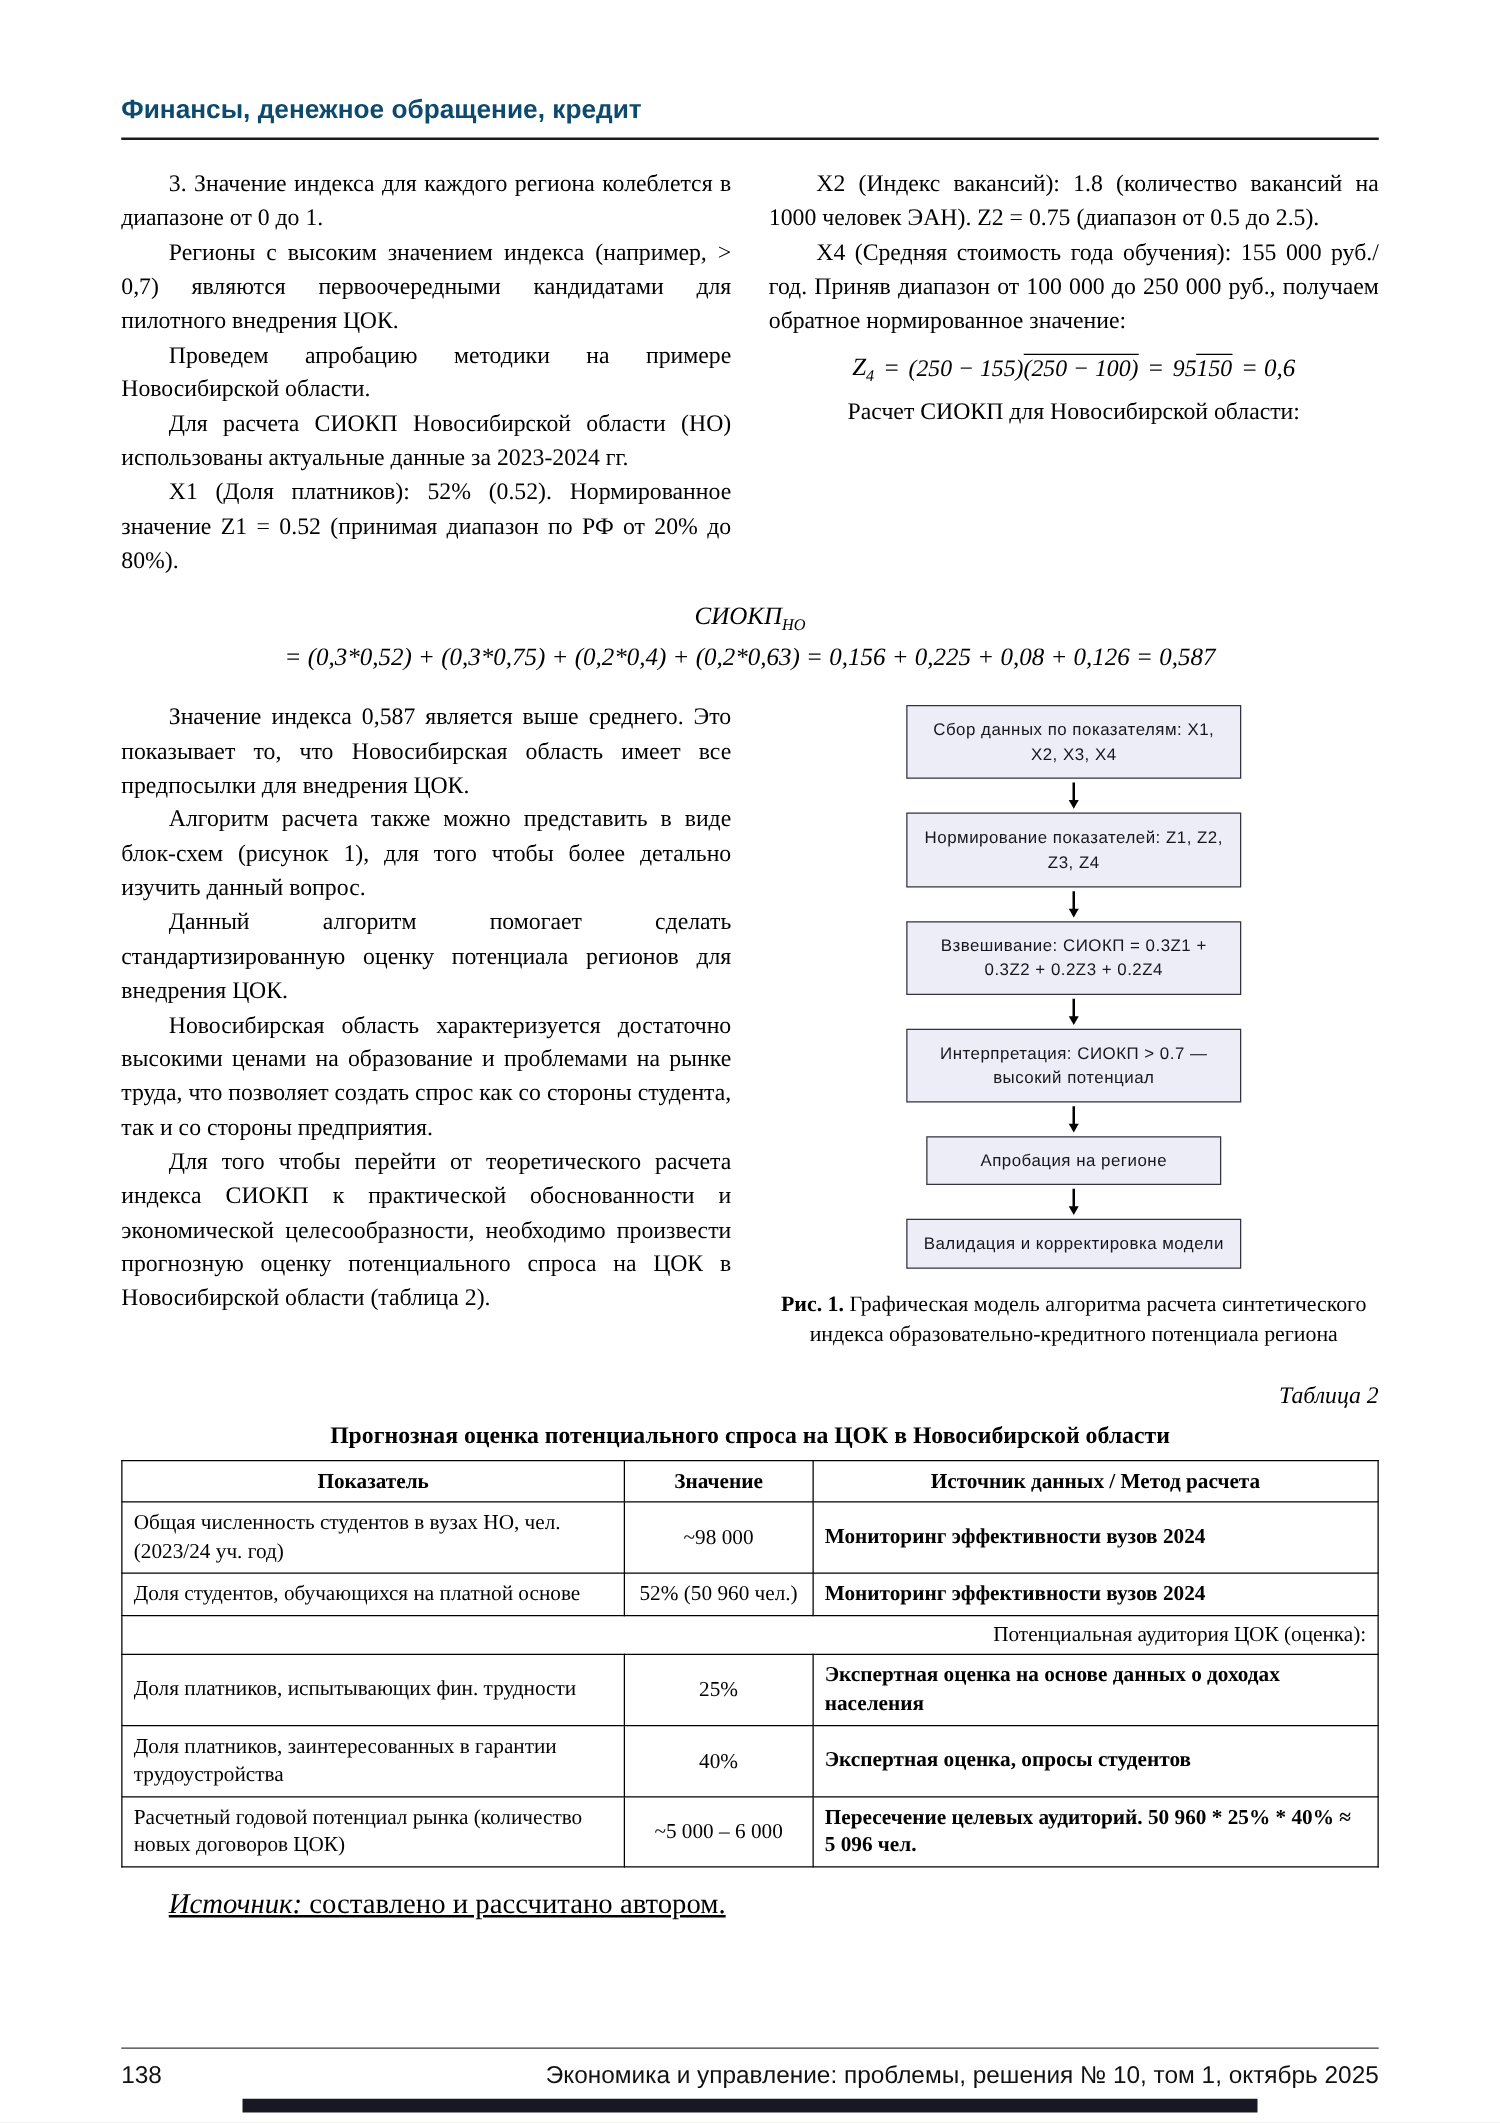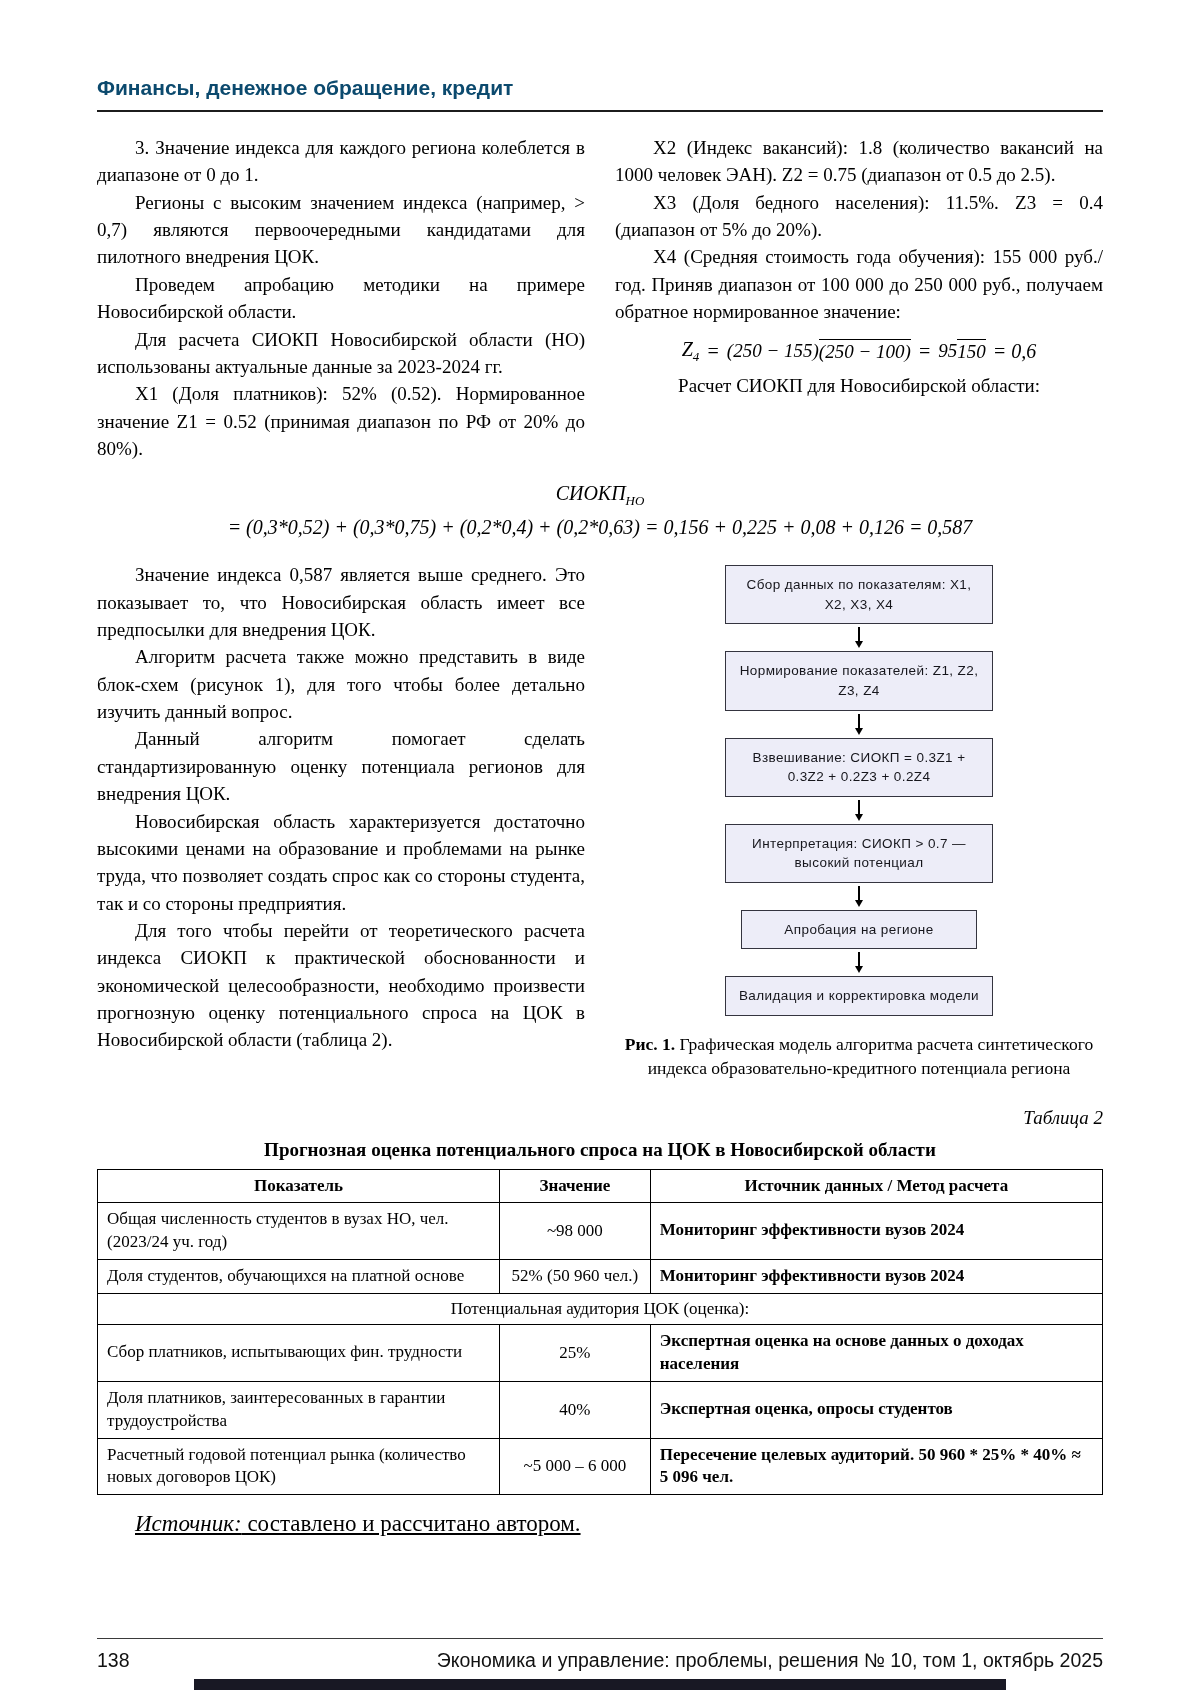"X3 (Доля бедного населения): 11.5%." p.para { html: <p>X3 (Доля бедного населения): 11.5%. Z3 = 0.4 (диапазон от 5% до 20%).</p> -> none }
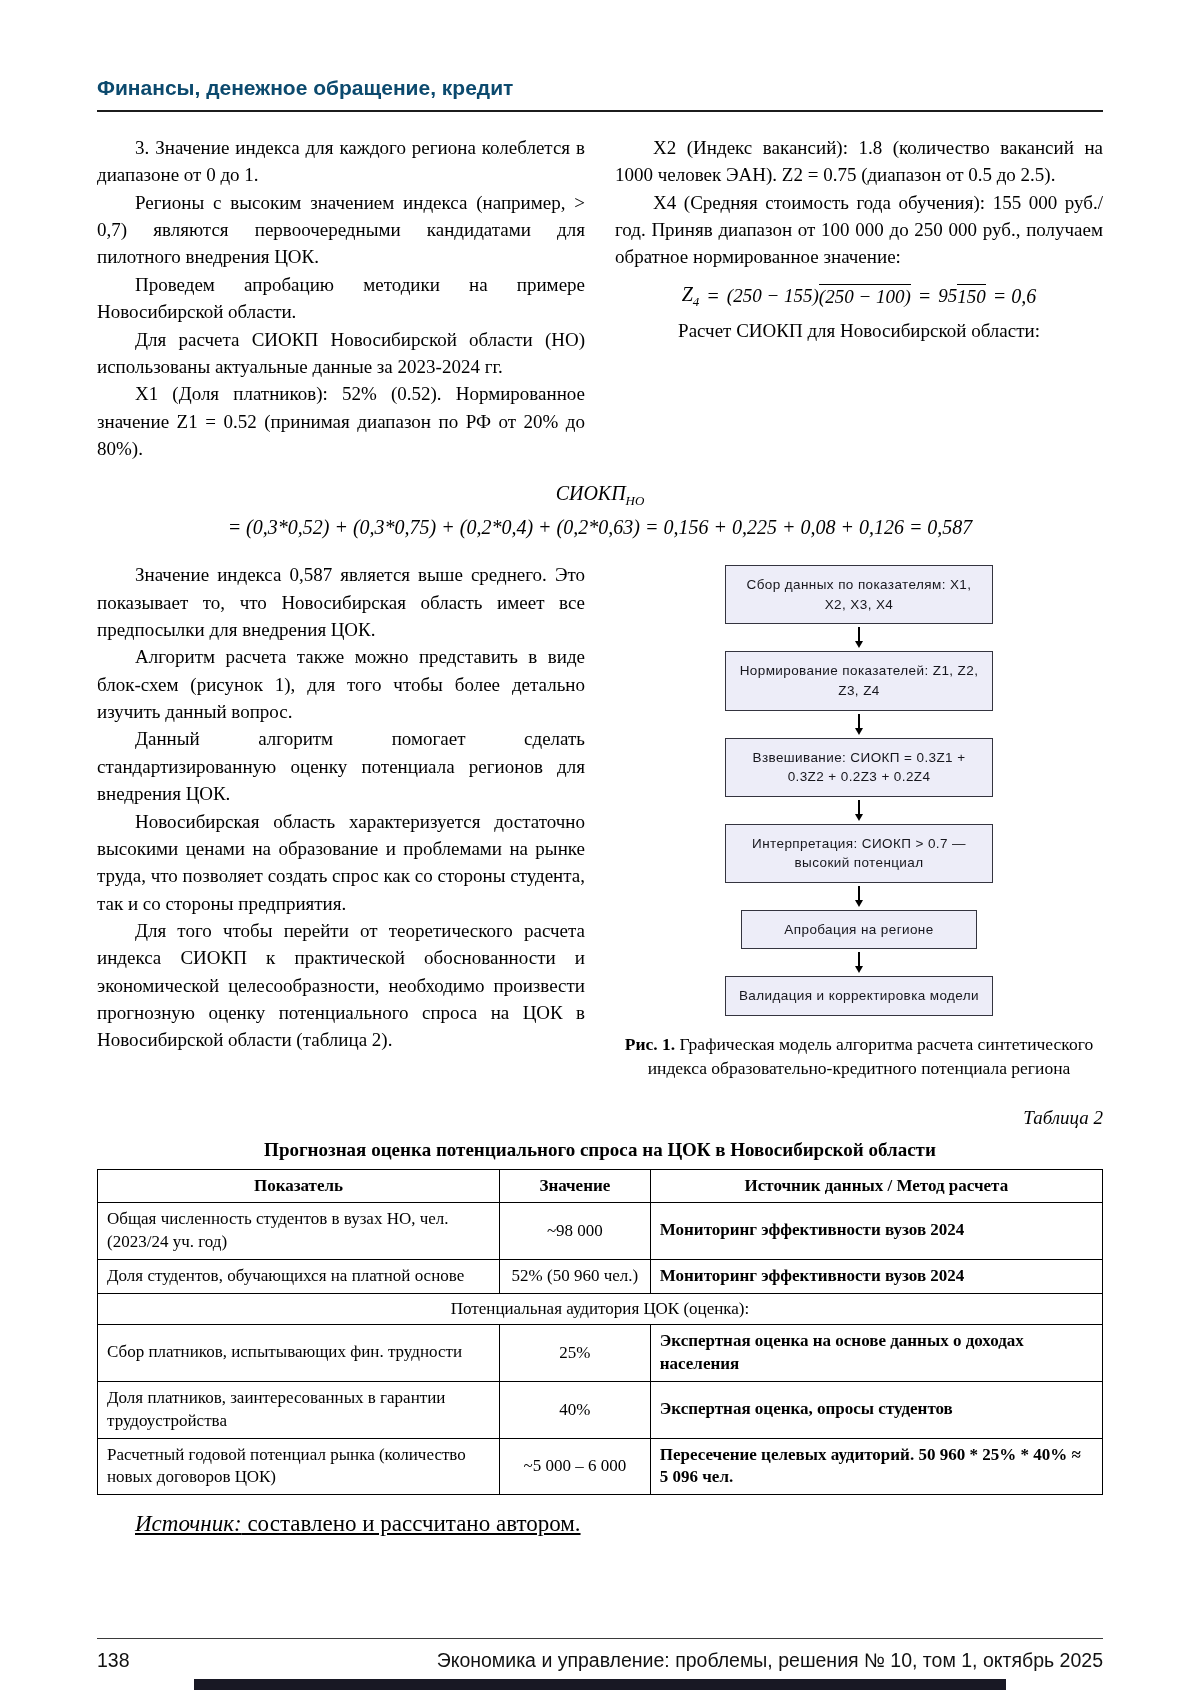"Потенциальная аудитория ЦОК (оценка):" .cell.span-cell { text-align: center -> right }
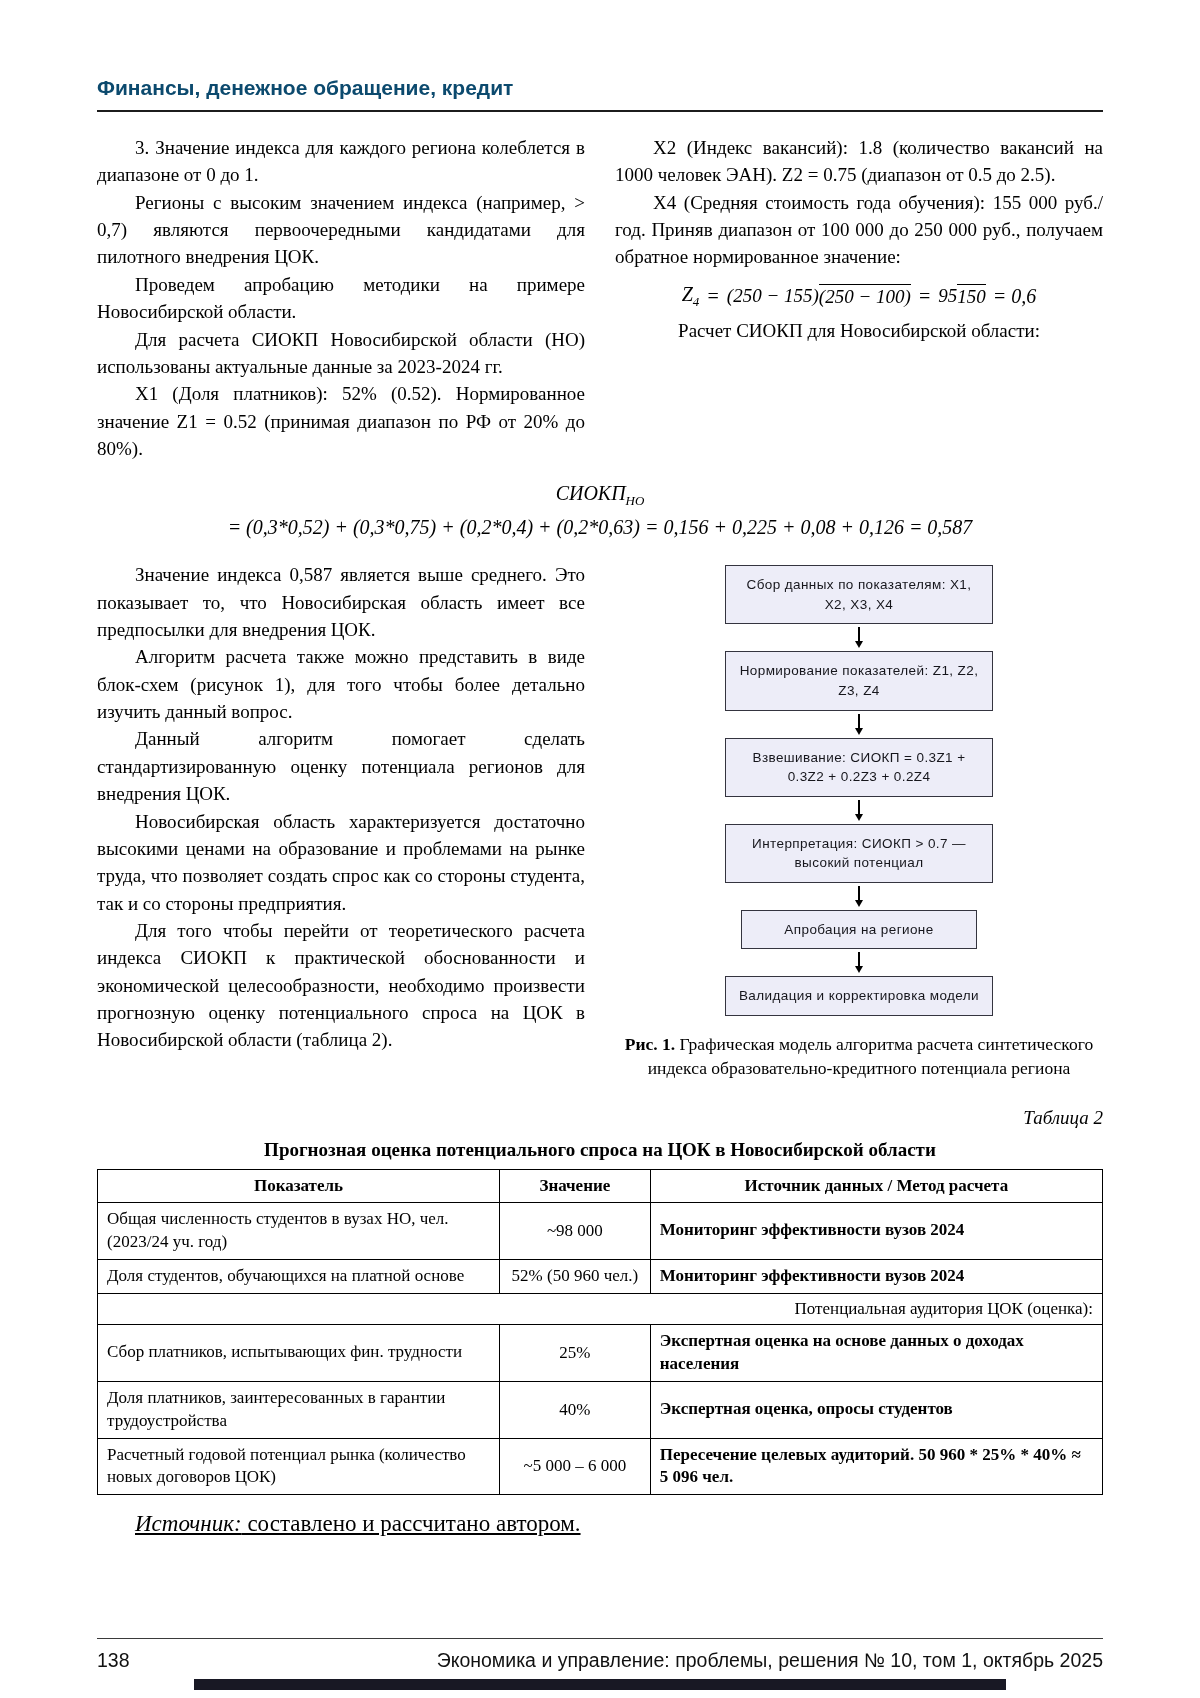"Сбор платников, испытывающих фин." td.cell { text: Сбор -> Доля }
